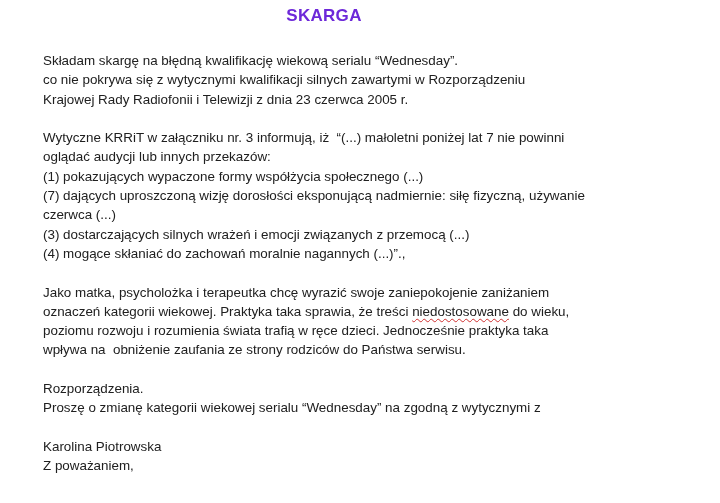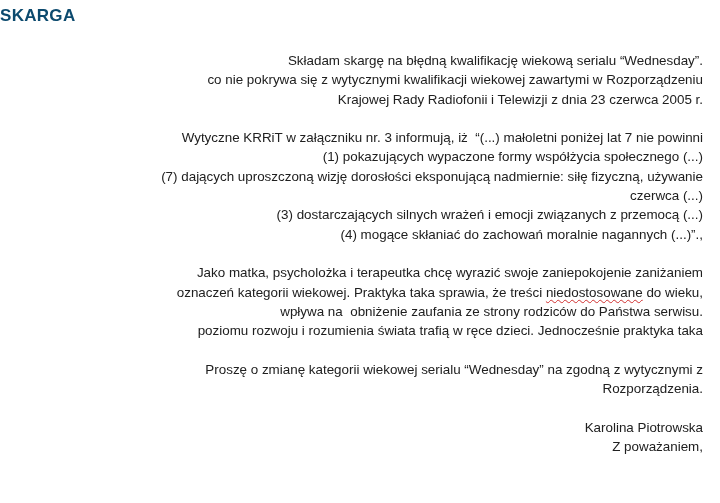"SKARGA" .title { color: #0c4a6e -> #6d28d9; text-align: none -> center }
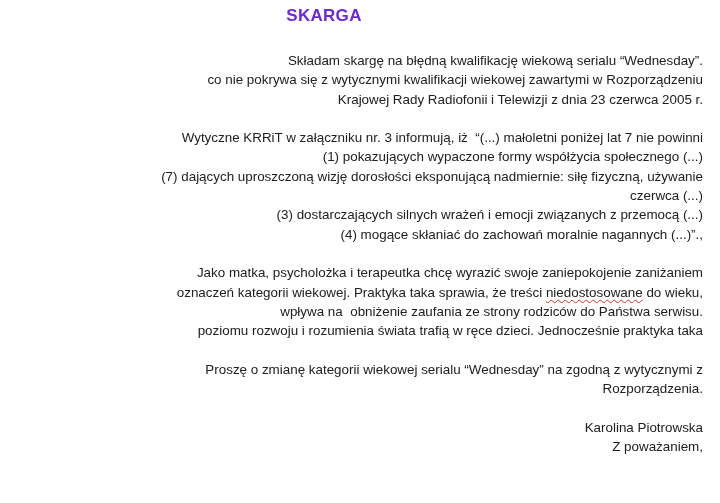"Składam skargę na błędną kwalifikację" .body { text-align: right -> none }
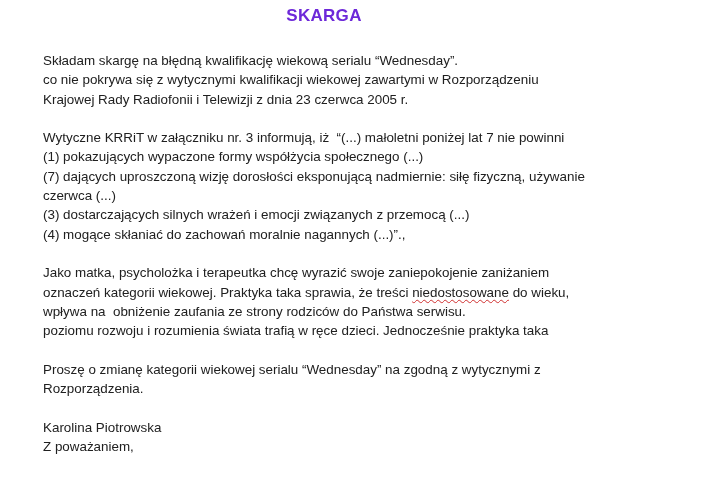"co nie pokrywa się z" span.line { text: wiekowej -> silnych }
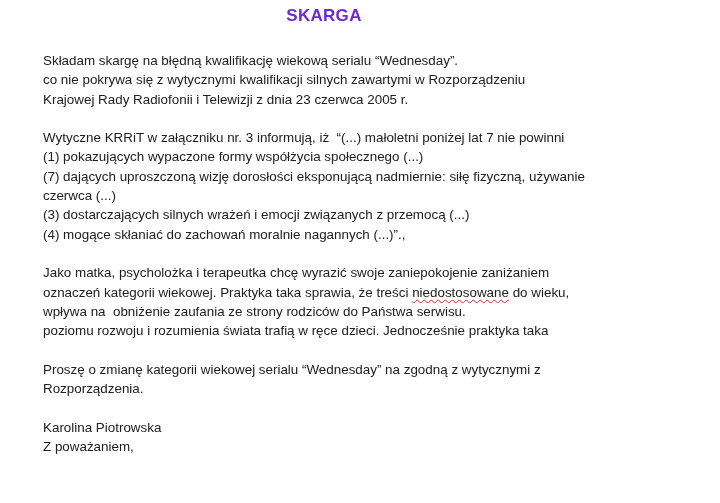"oglądać audycji lub innych przekazów:" span.line { html: none -> <span>oglądać audycji lub innych przekazów:</span> }
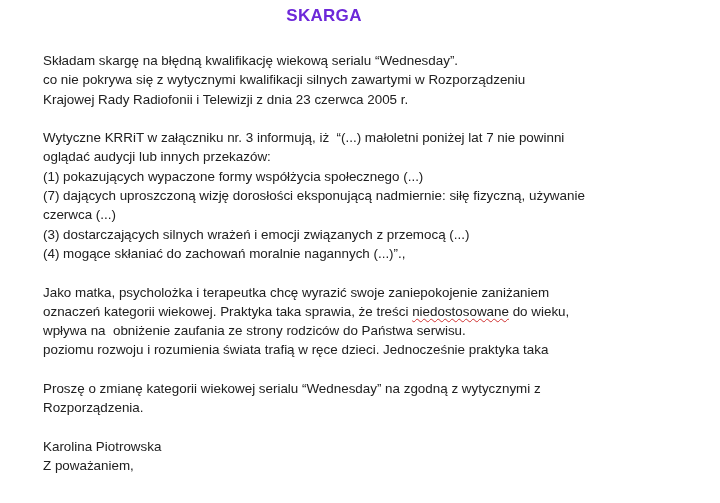"wpływa na obniżenie zaufania ze" span.line { order: before "poziomu rozwoju i rozumienia świata" -> after "poziomu rozwoju i rozumienia świata" }
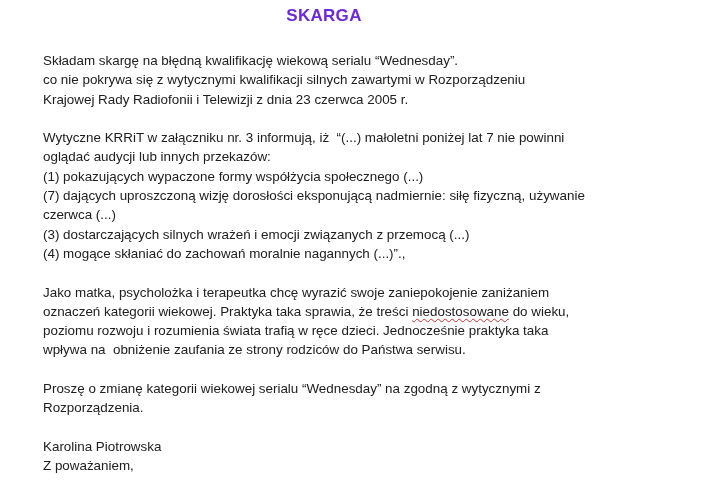"Proszę o zmianę kategorii wiekowej" span.line { order: before "Rozporządzenia." -> after "Rozporządzenia." }
